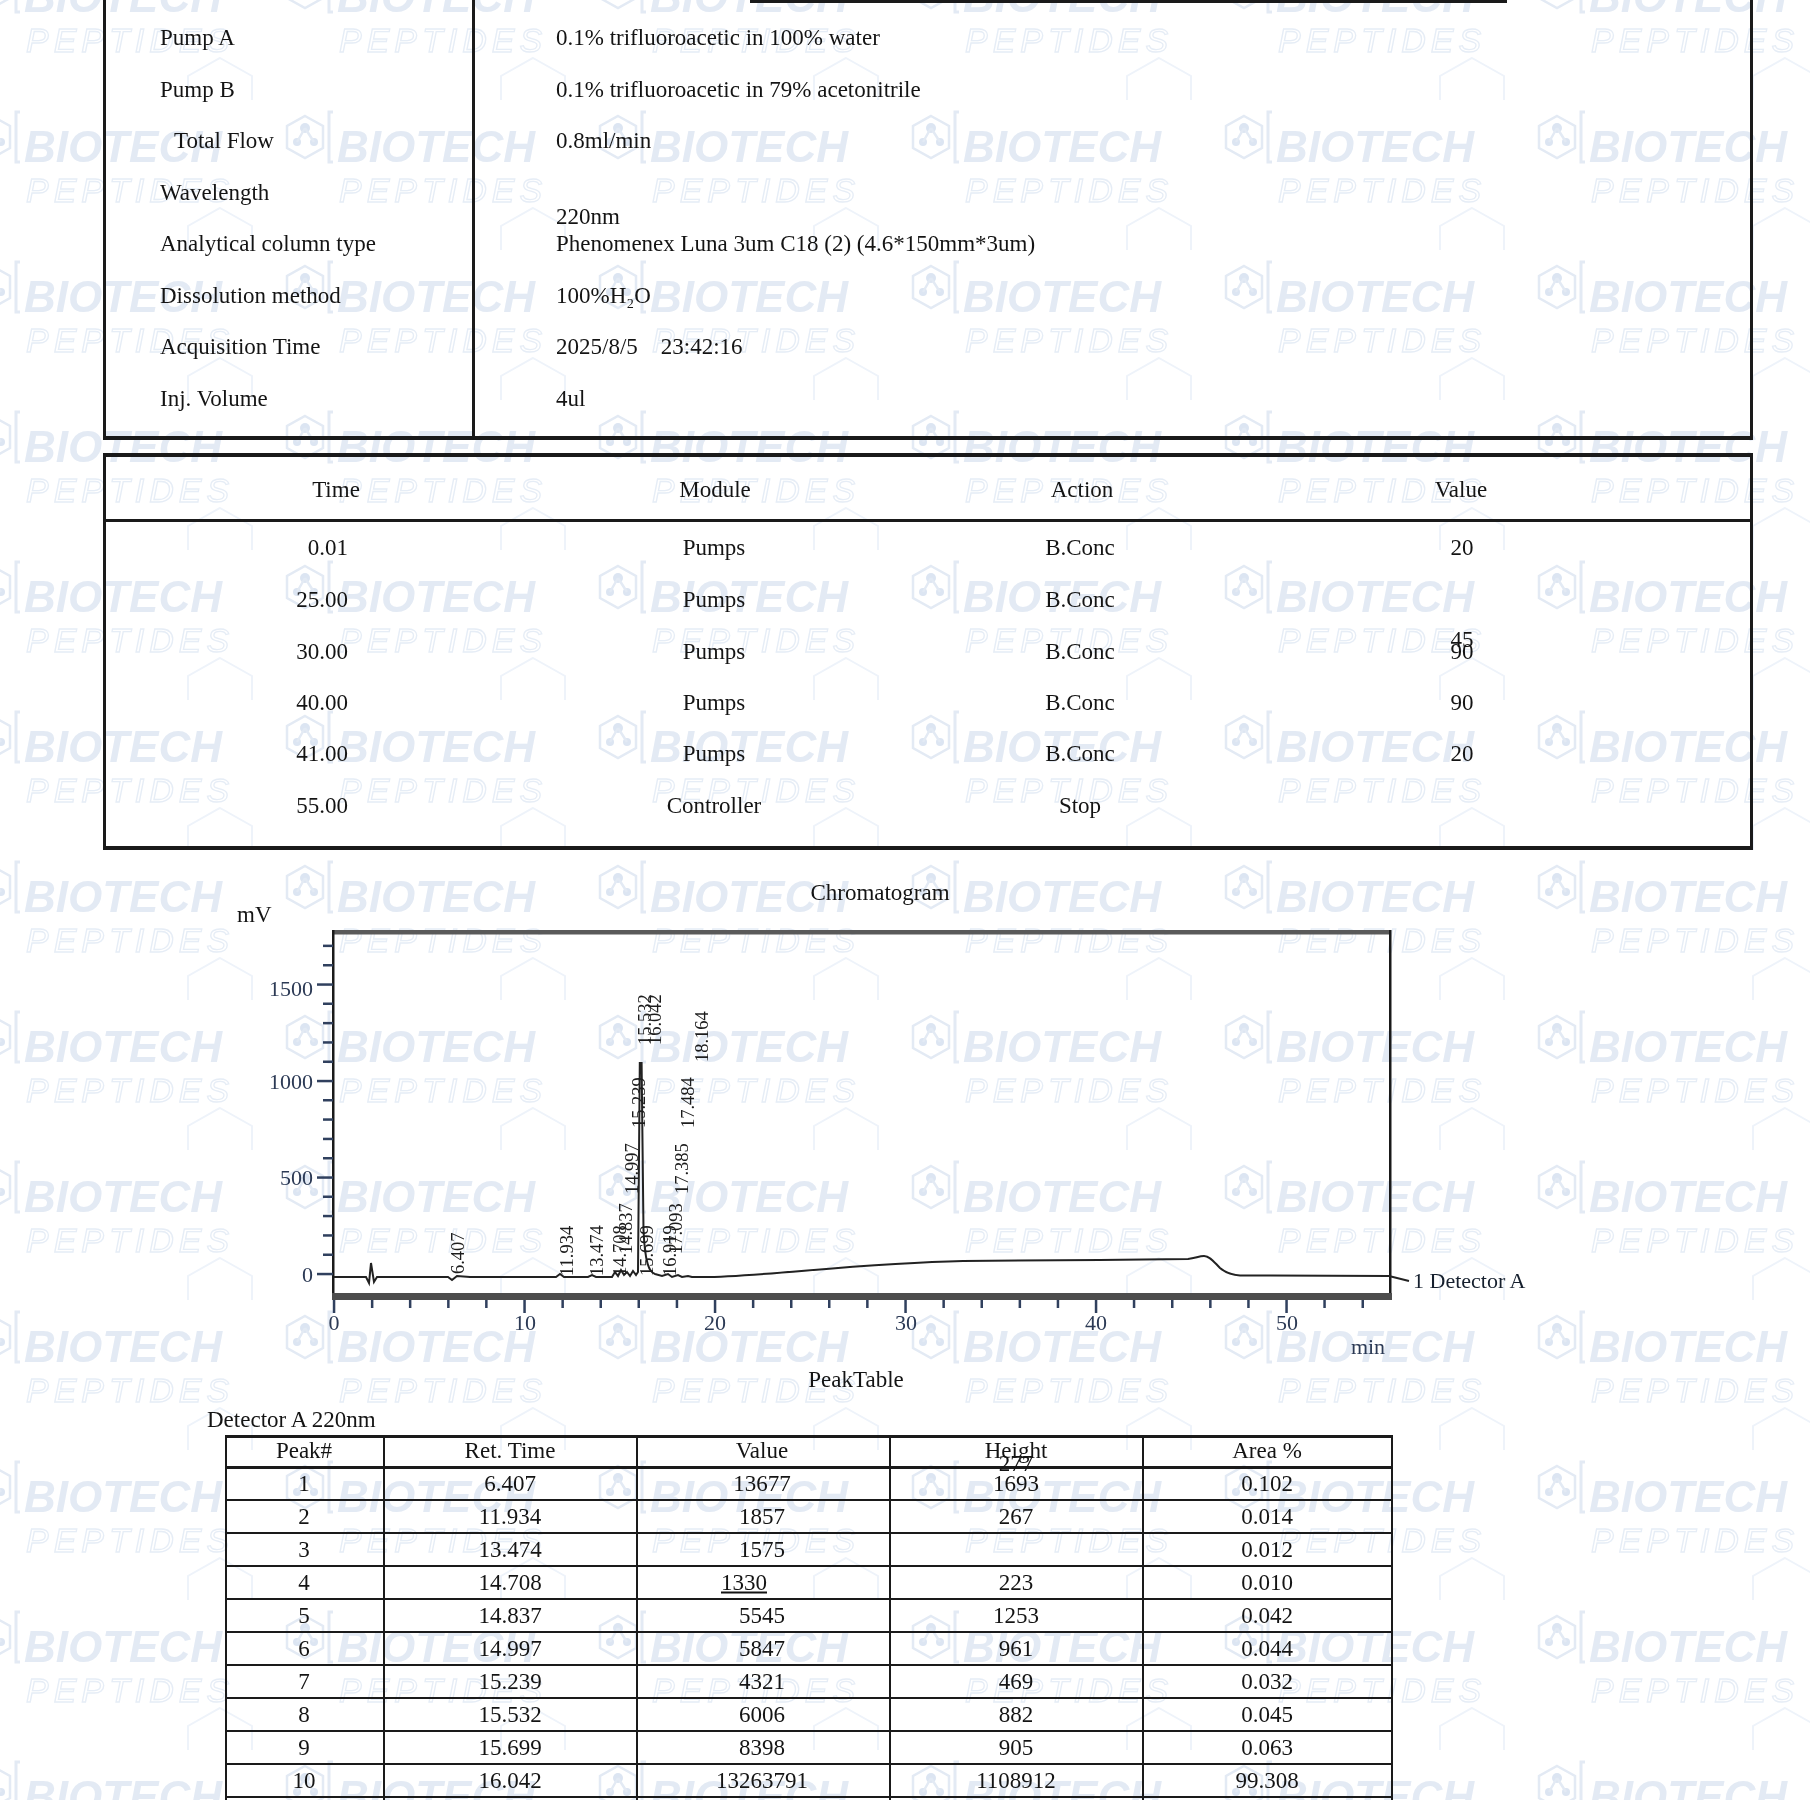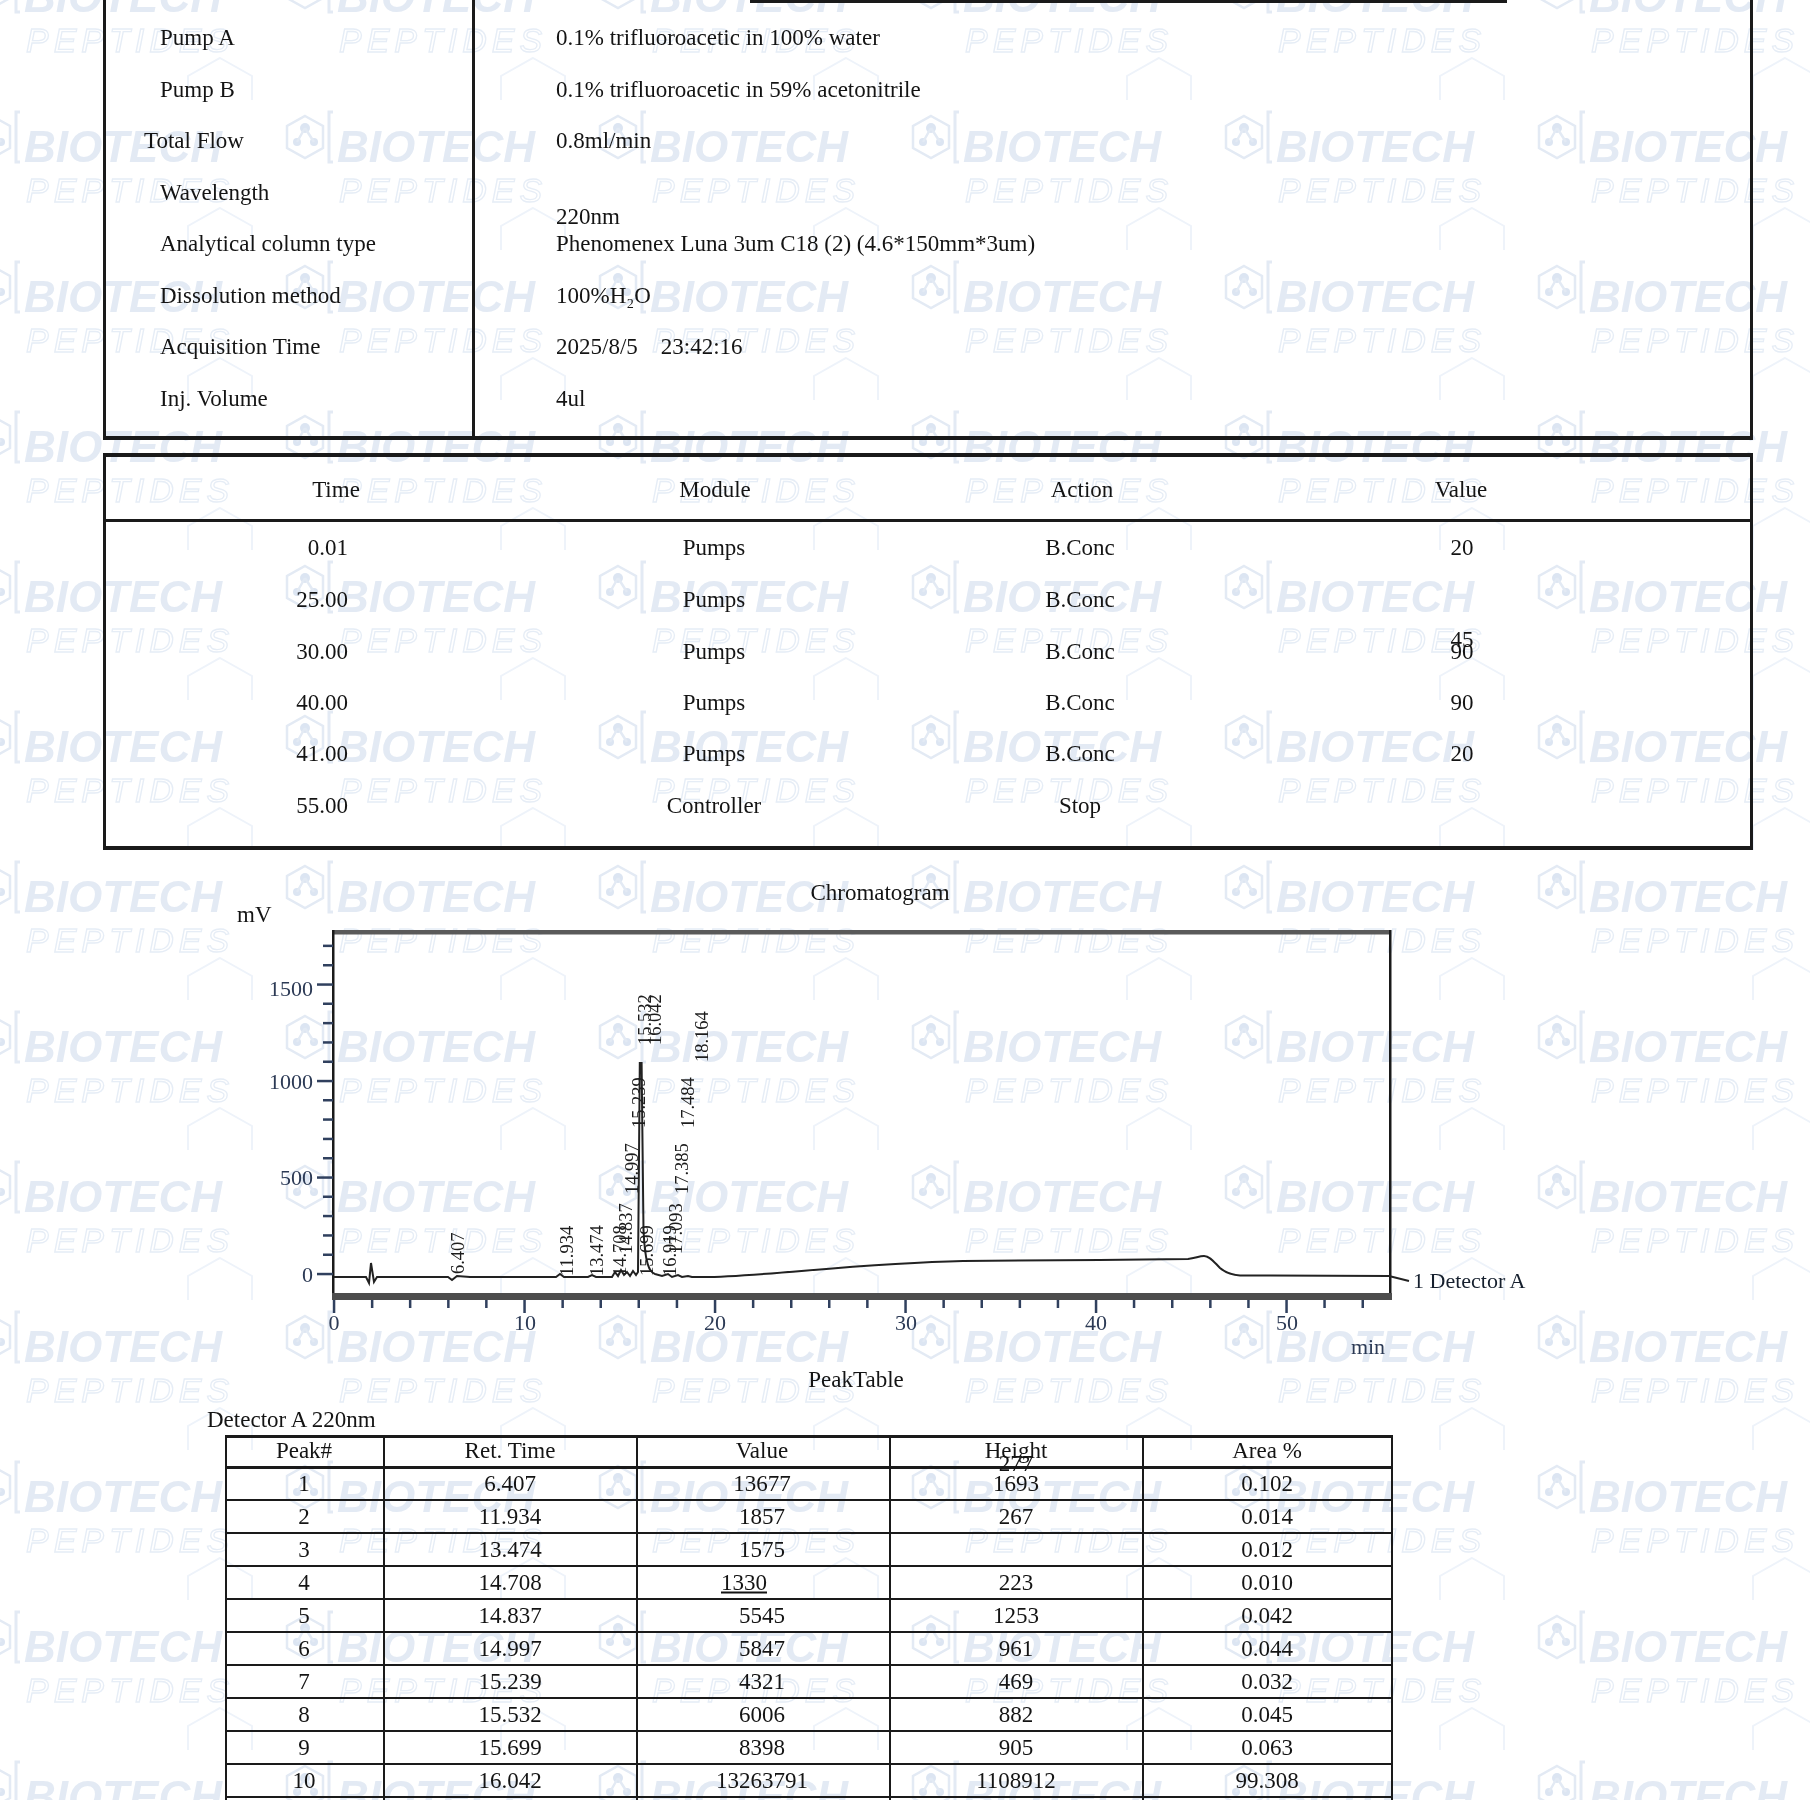"0.1% trifluoroacetic in 59% acetonitrile" div.t { text: 59% -> 79% }
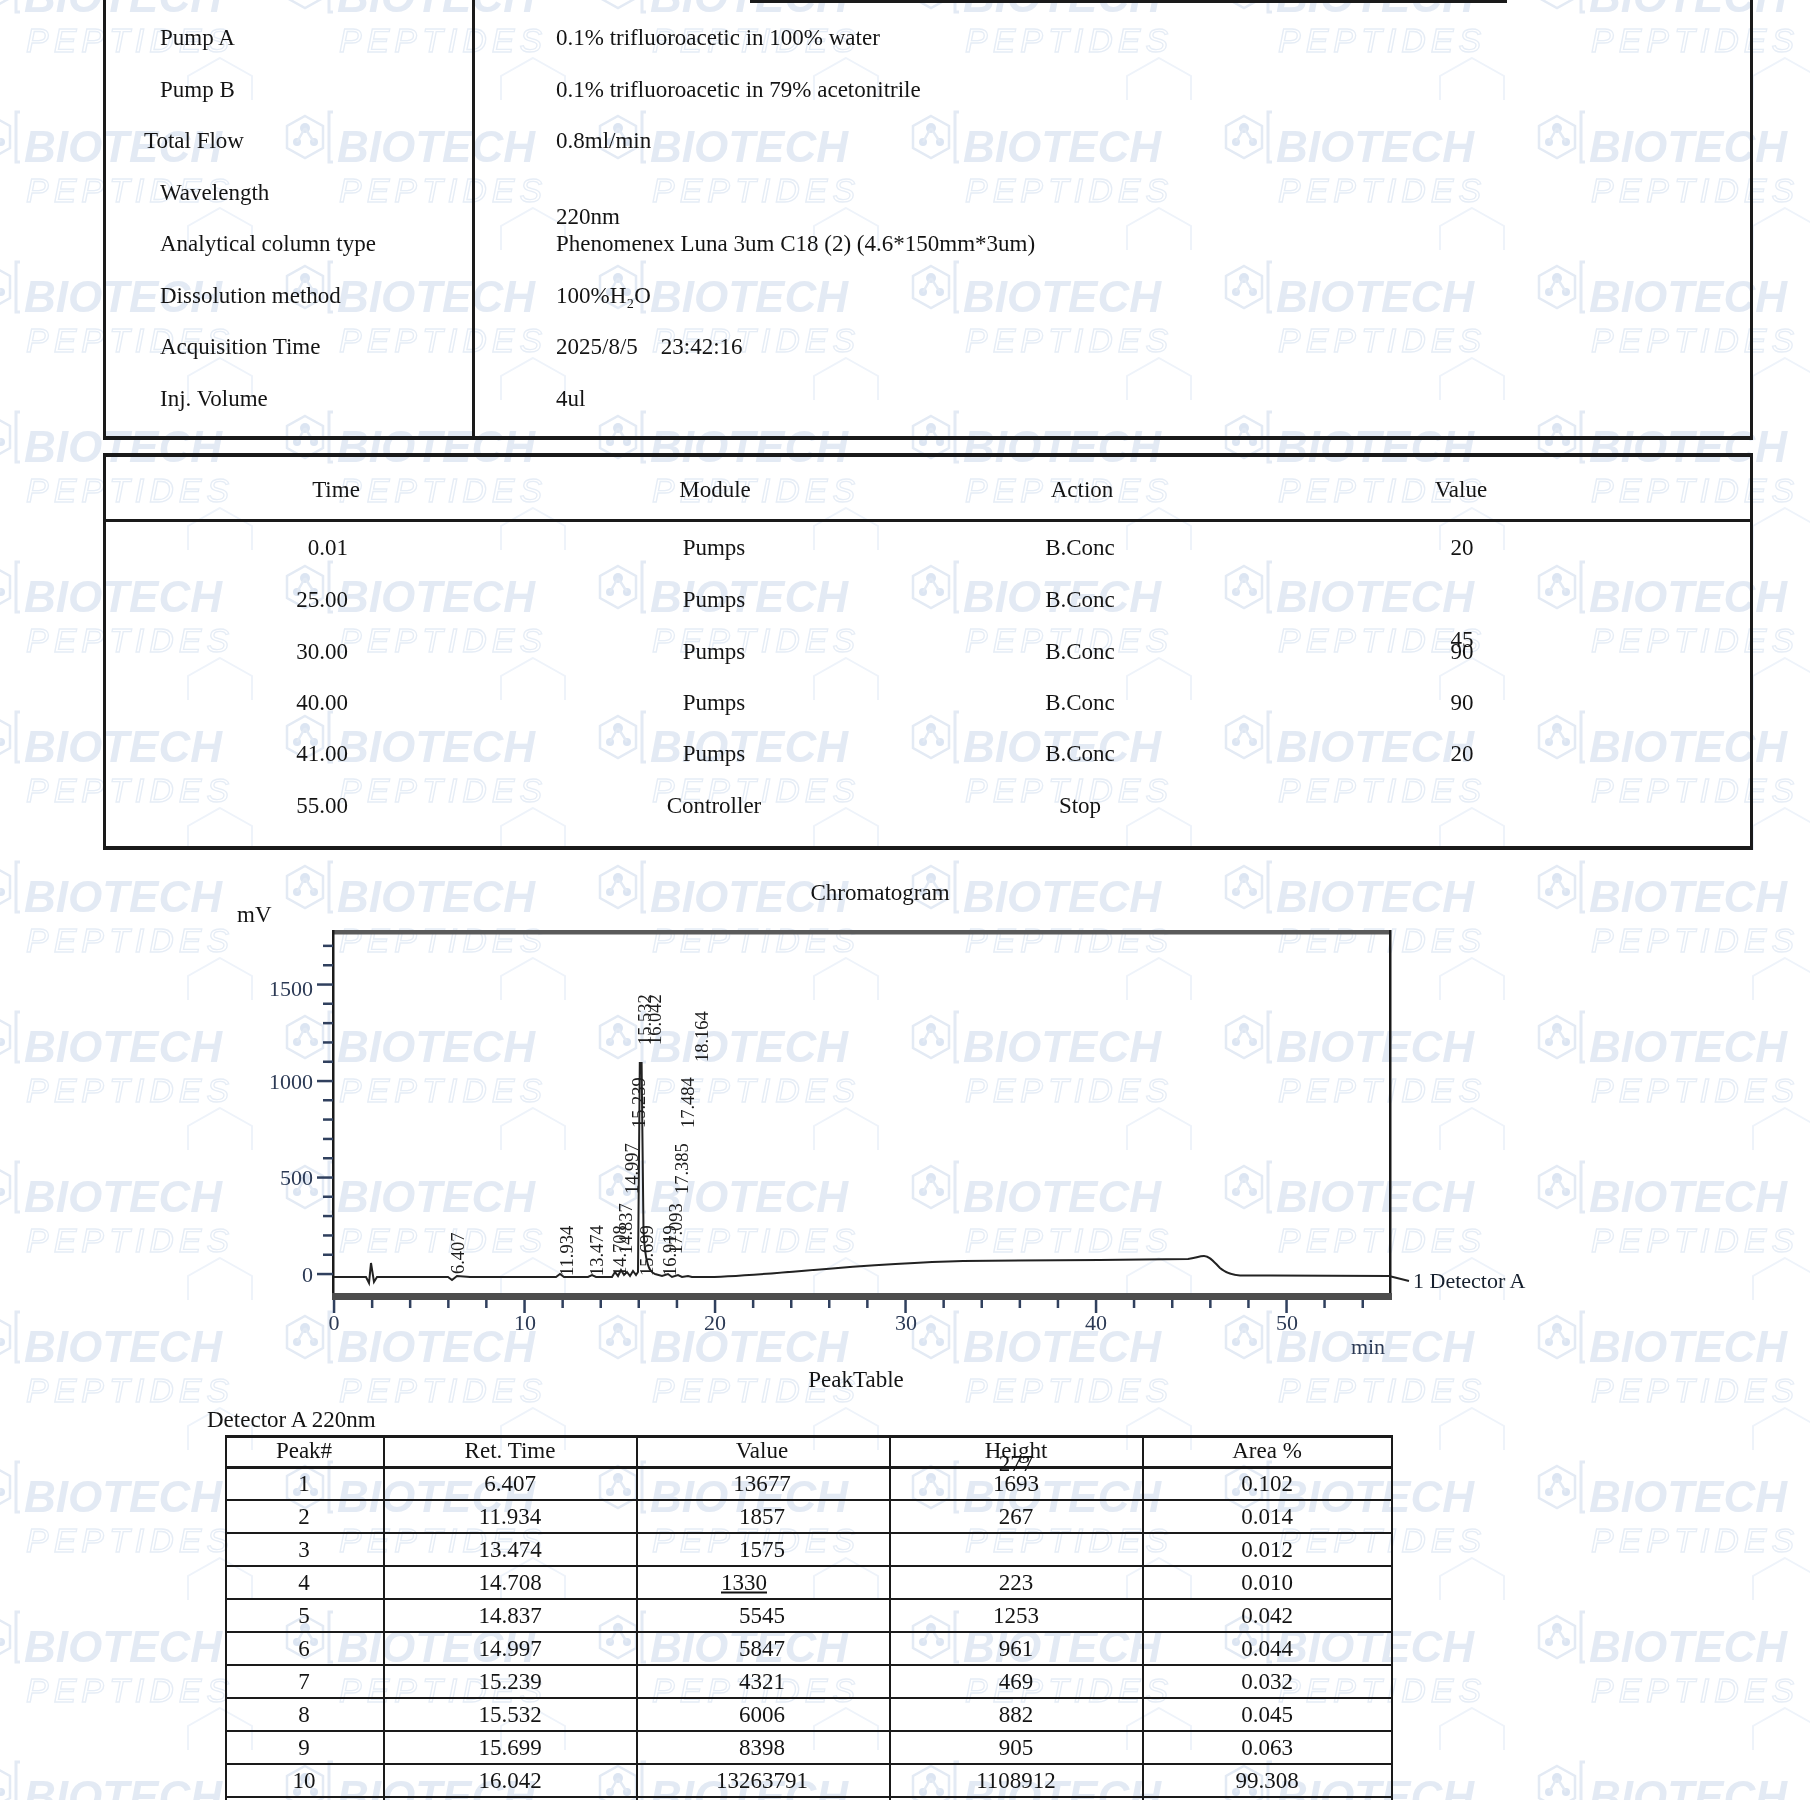"Total Flow" div.t { left: 144px -> 174px }
